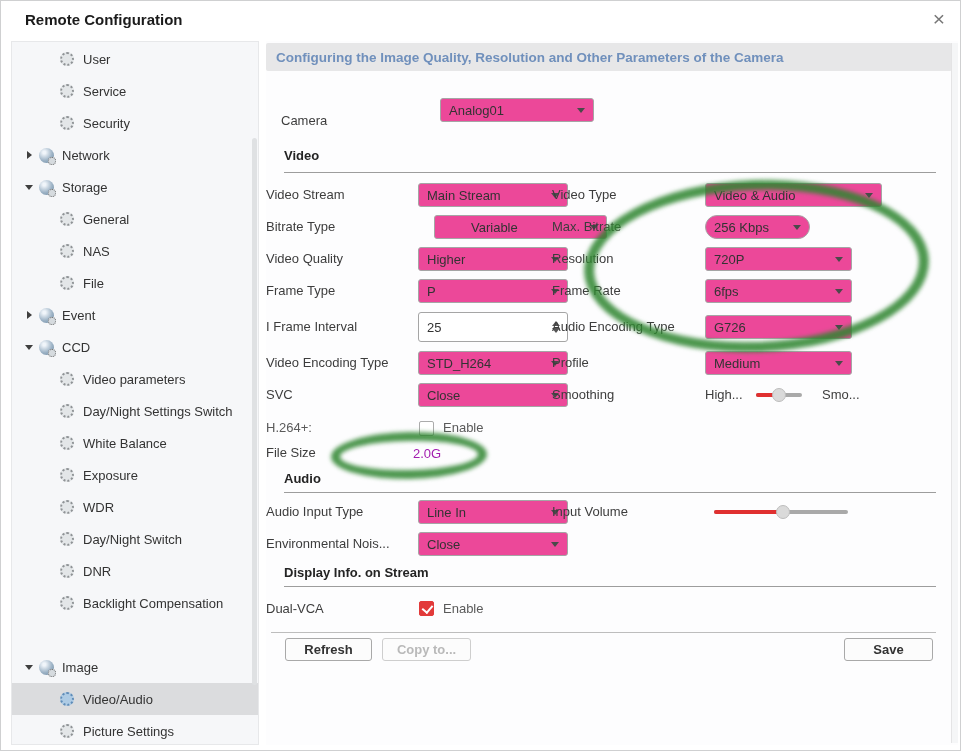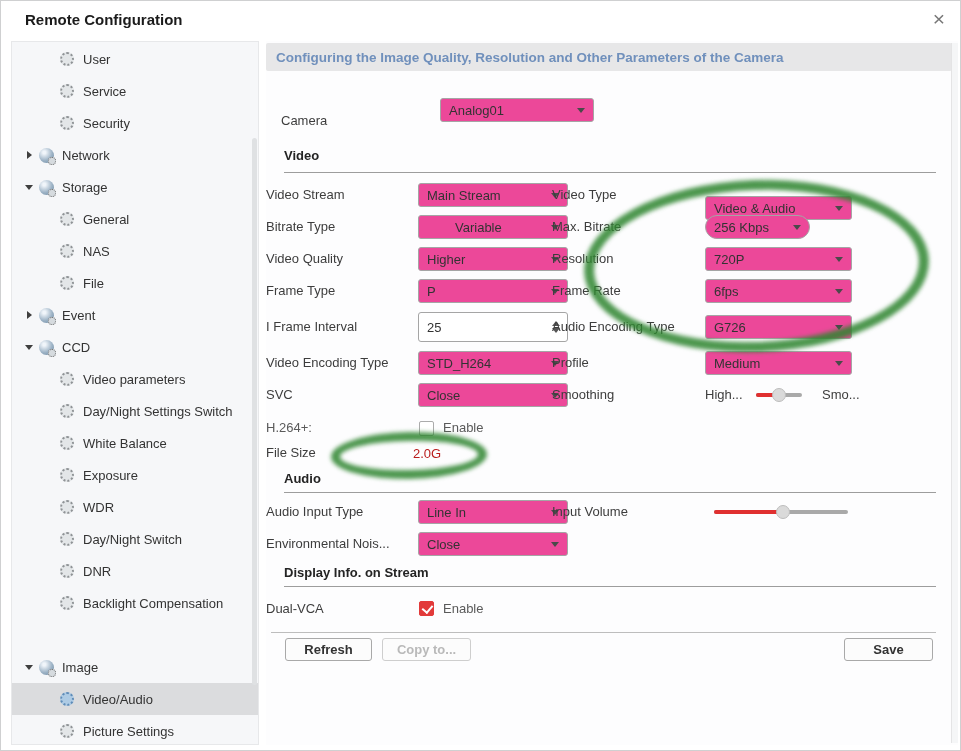"Video & Audio" div.sel { margin-top: 13px -> none; width: 147px -> 177px }
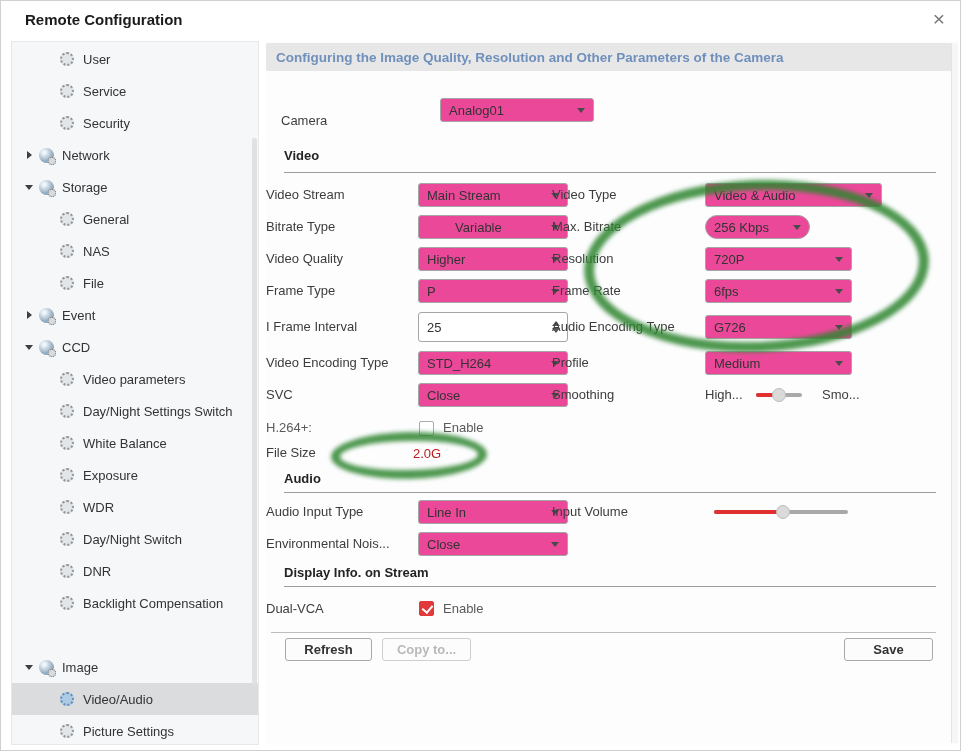"Variable" div.sel { left: 152px -> 168px; width: 150px -> 173px }
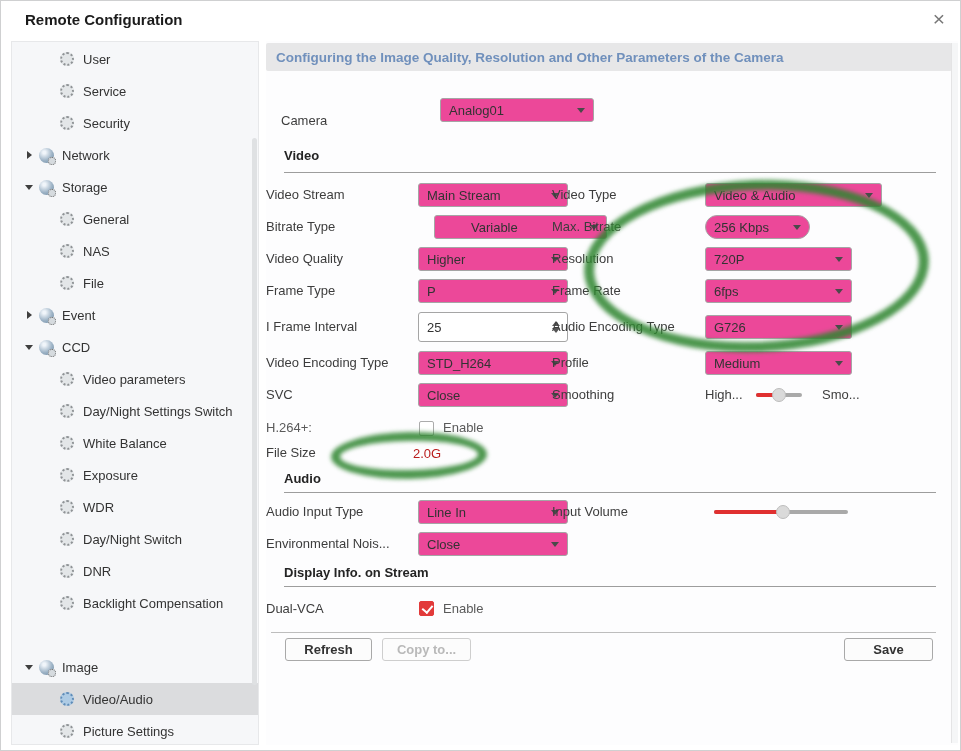"2.0G" .plain-text { color: #b91c1c -> #a21caf }
